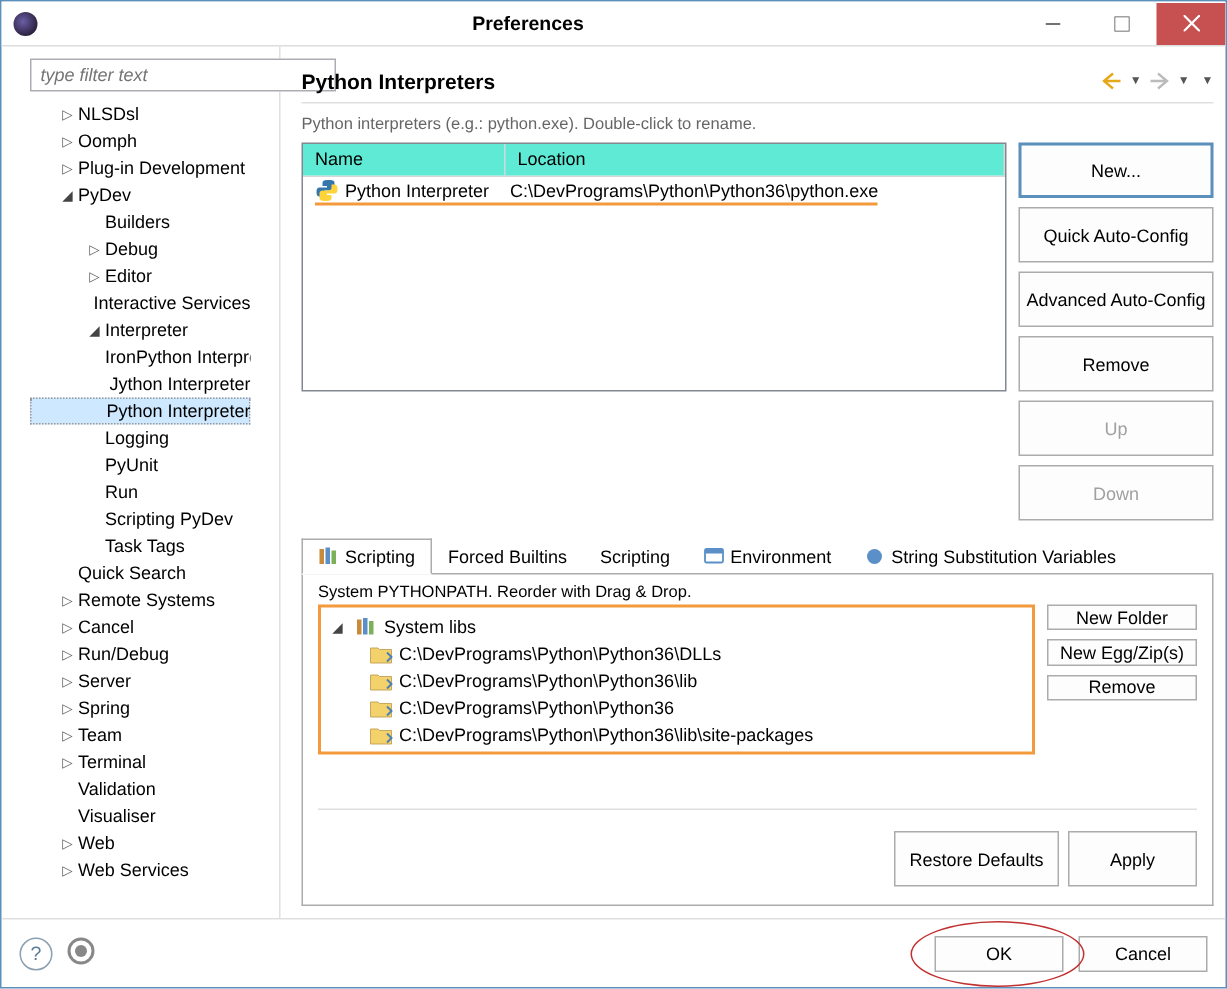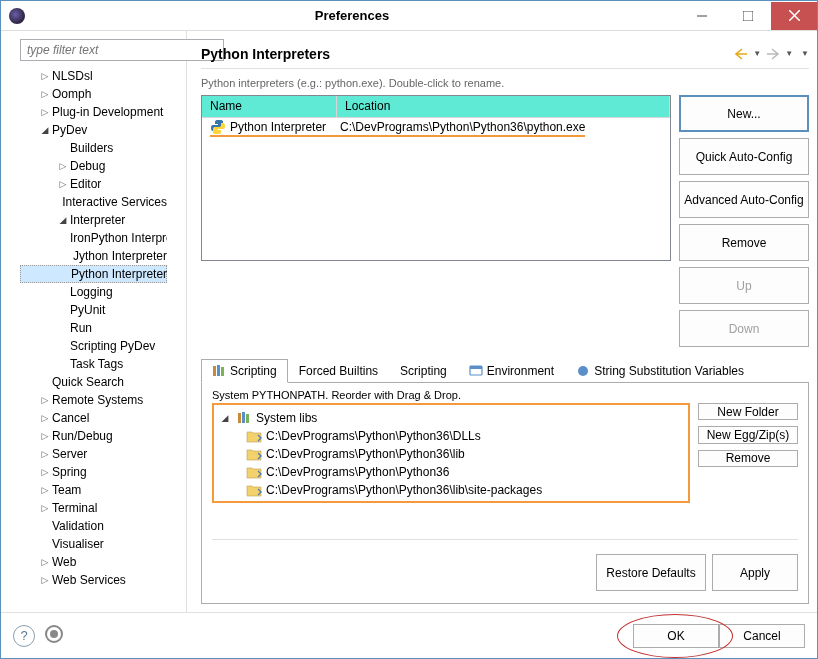"OK" .footer-btns { gap: none -> 10px }
